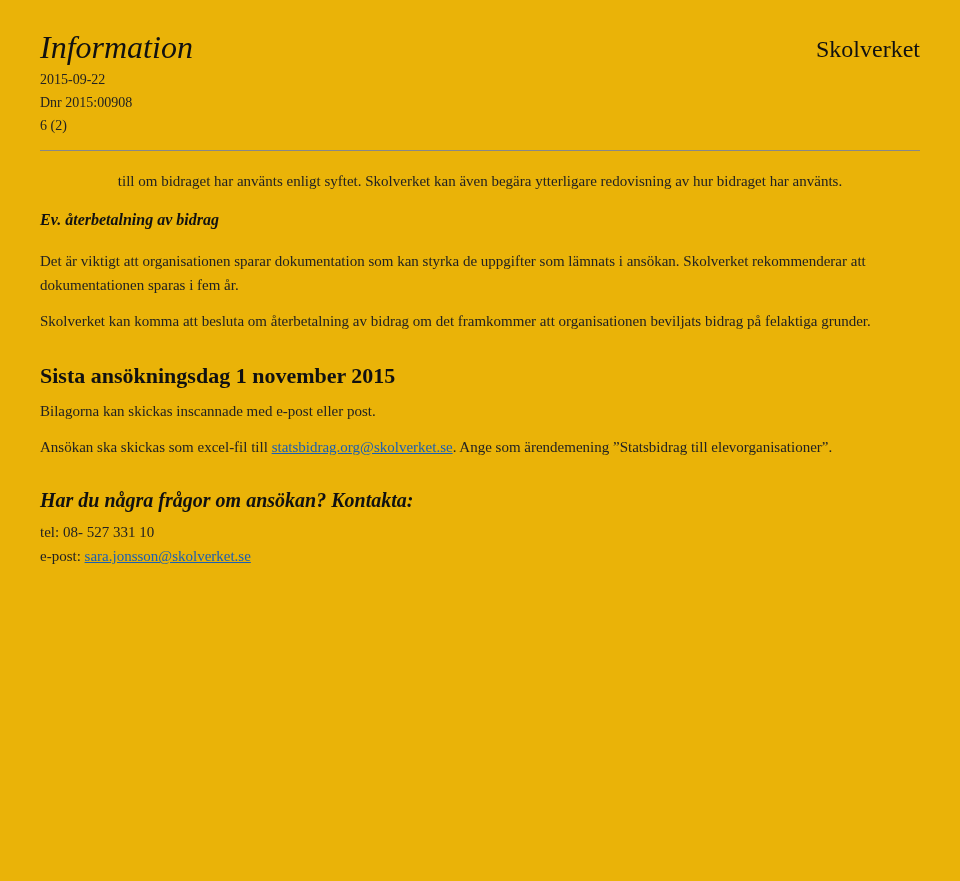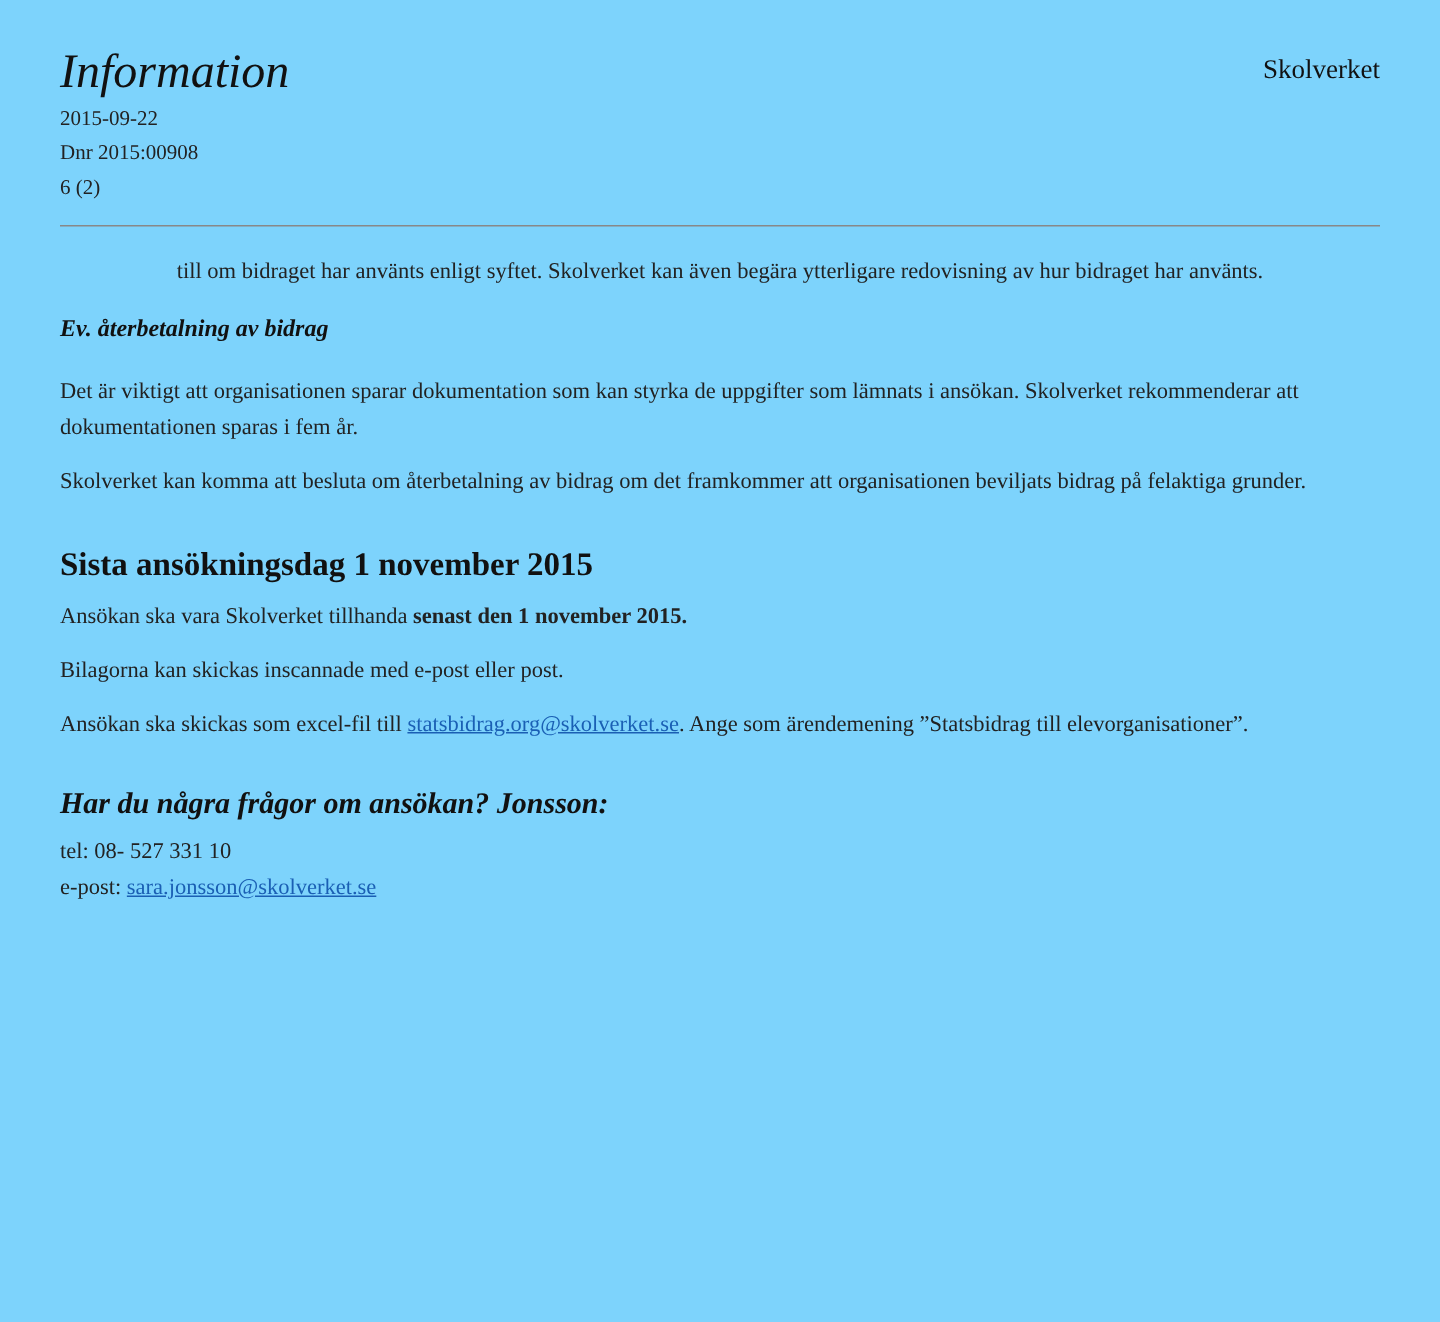"Information" .page { background: #7dd3fc -> #eab308 }
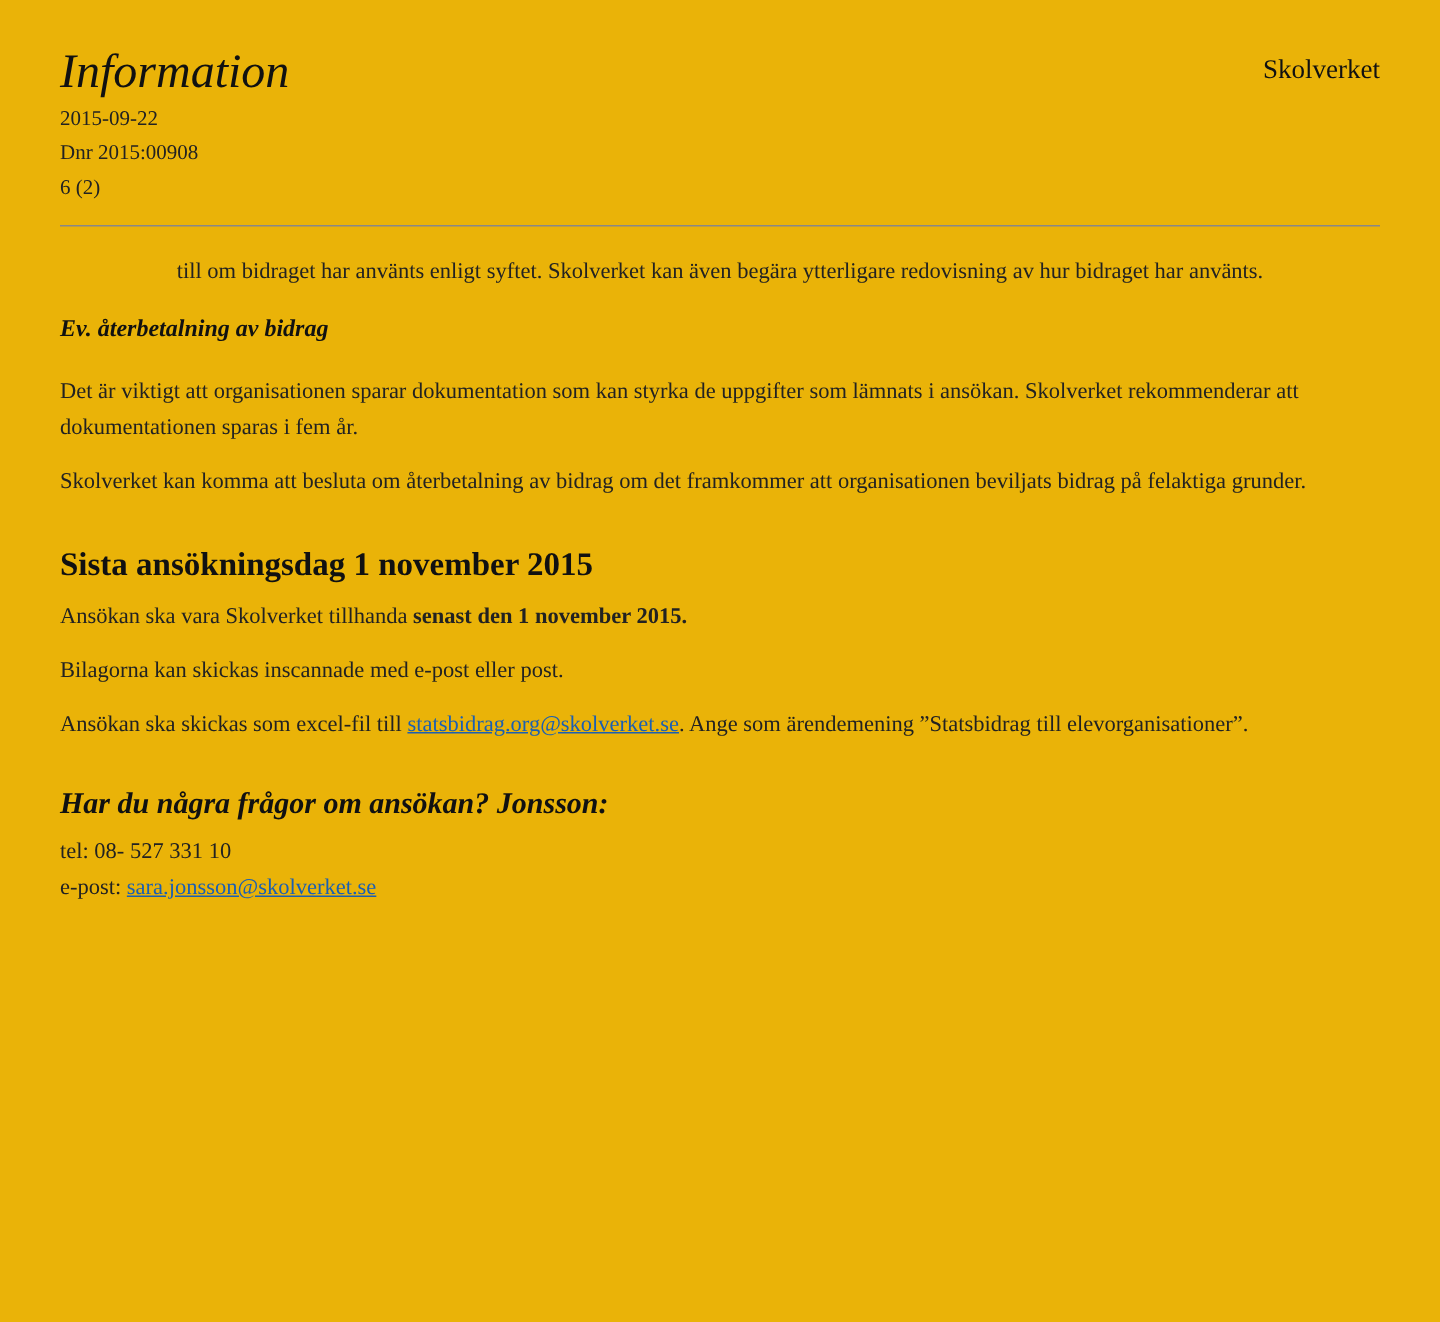"Skolverket" .header-logo { font-size: 18px -> 24px }
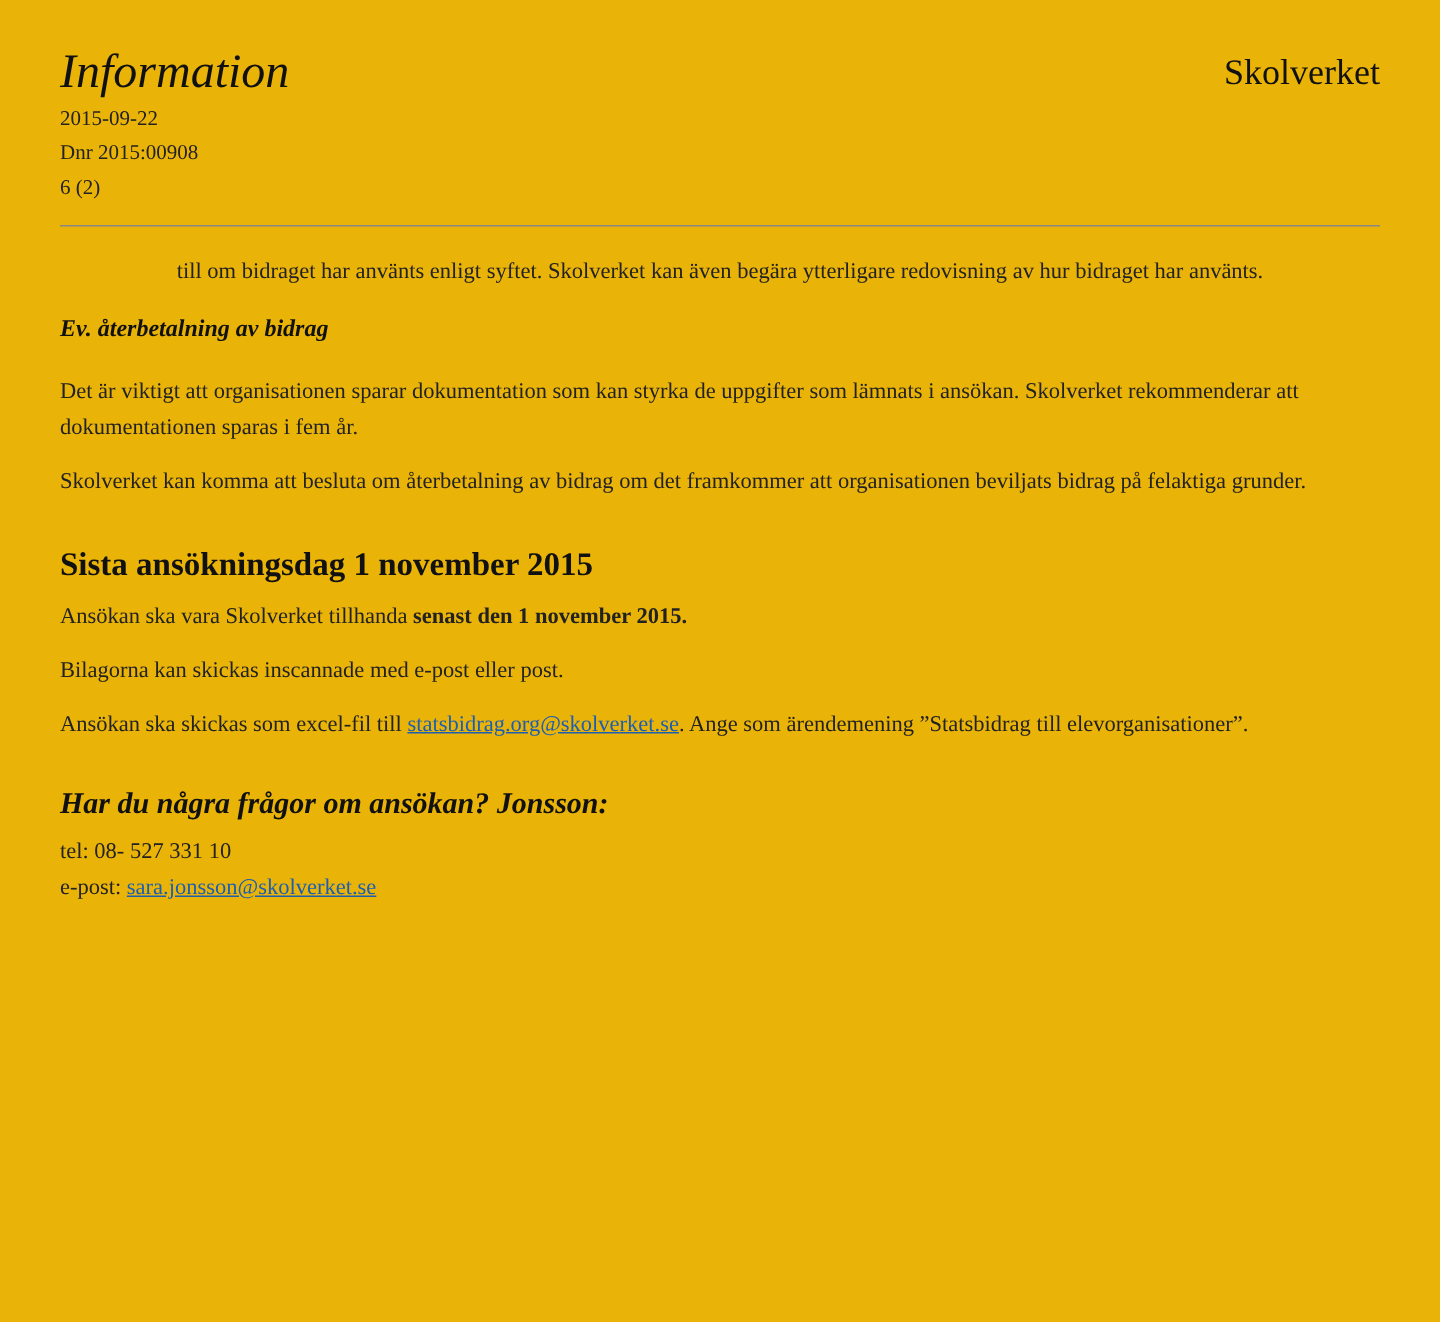"Ansökan ska vara Skolverket tillhanda" p.body-text { html: <p> <span>Ansökan ska vara Skolverket tillhanda </span><span>senast den 1 november 2015.</span> </p> -> none }
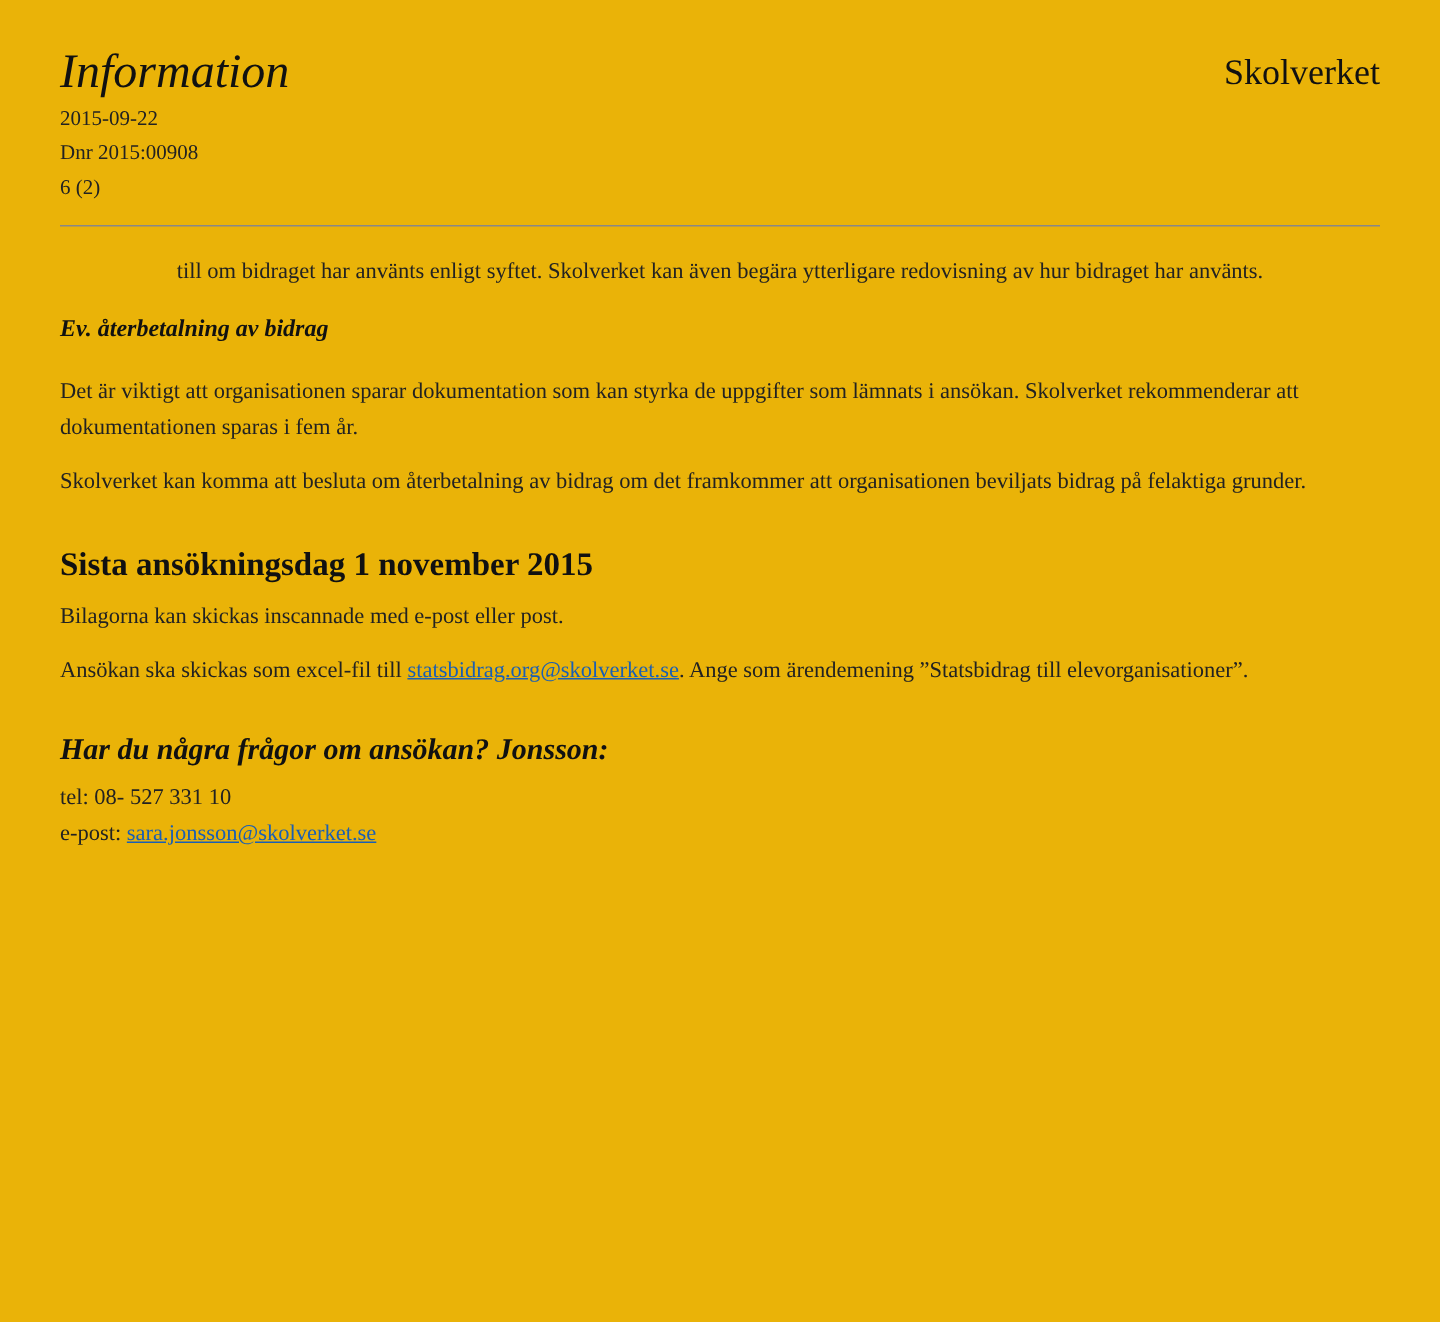"Har du några frågor om" h2.contact-section-heading { text: Jonsson -> Kontakta }
